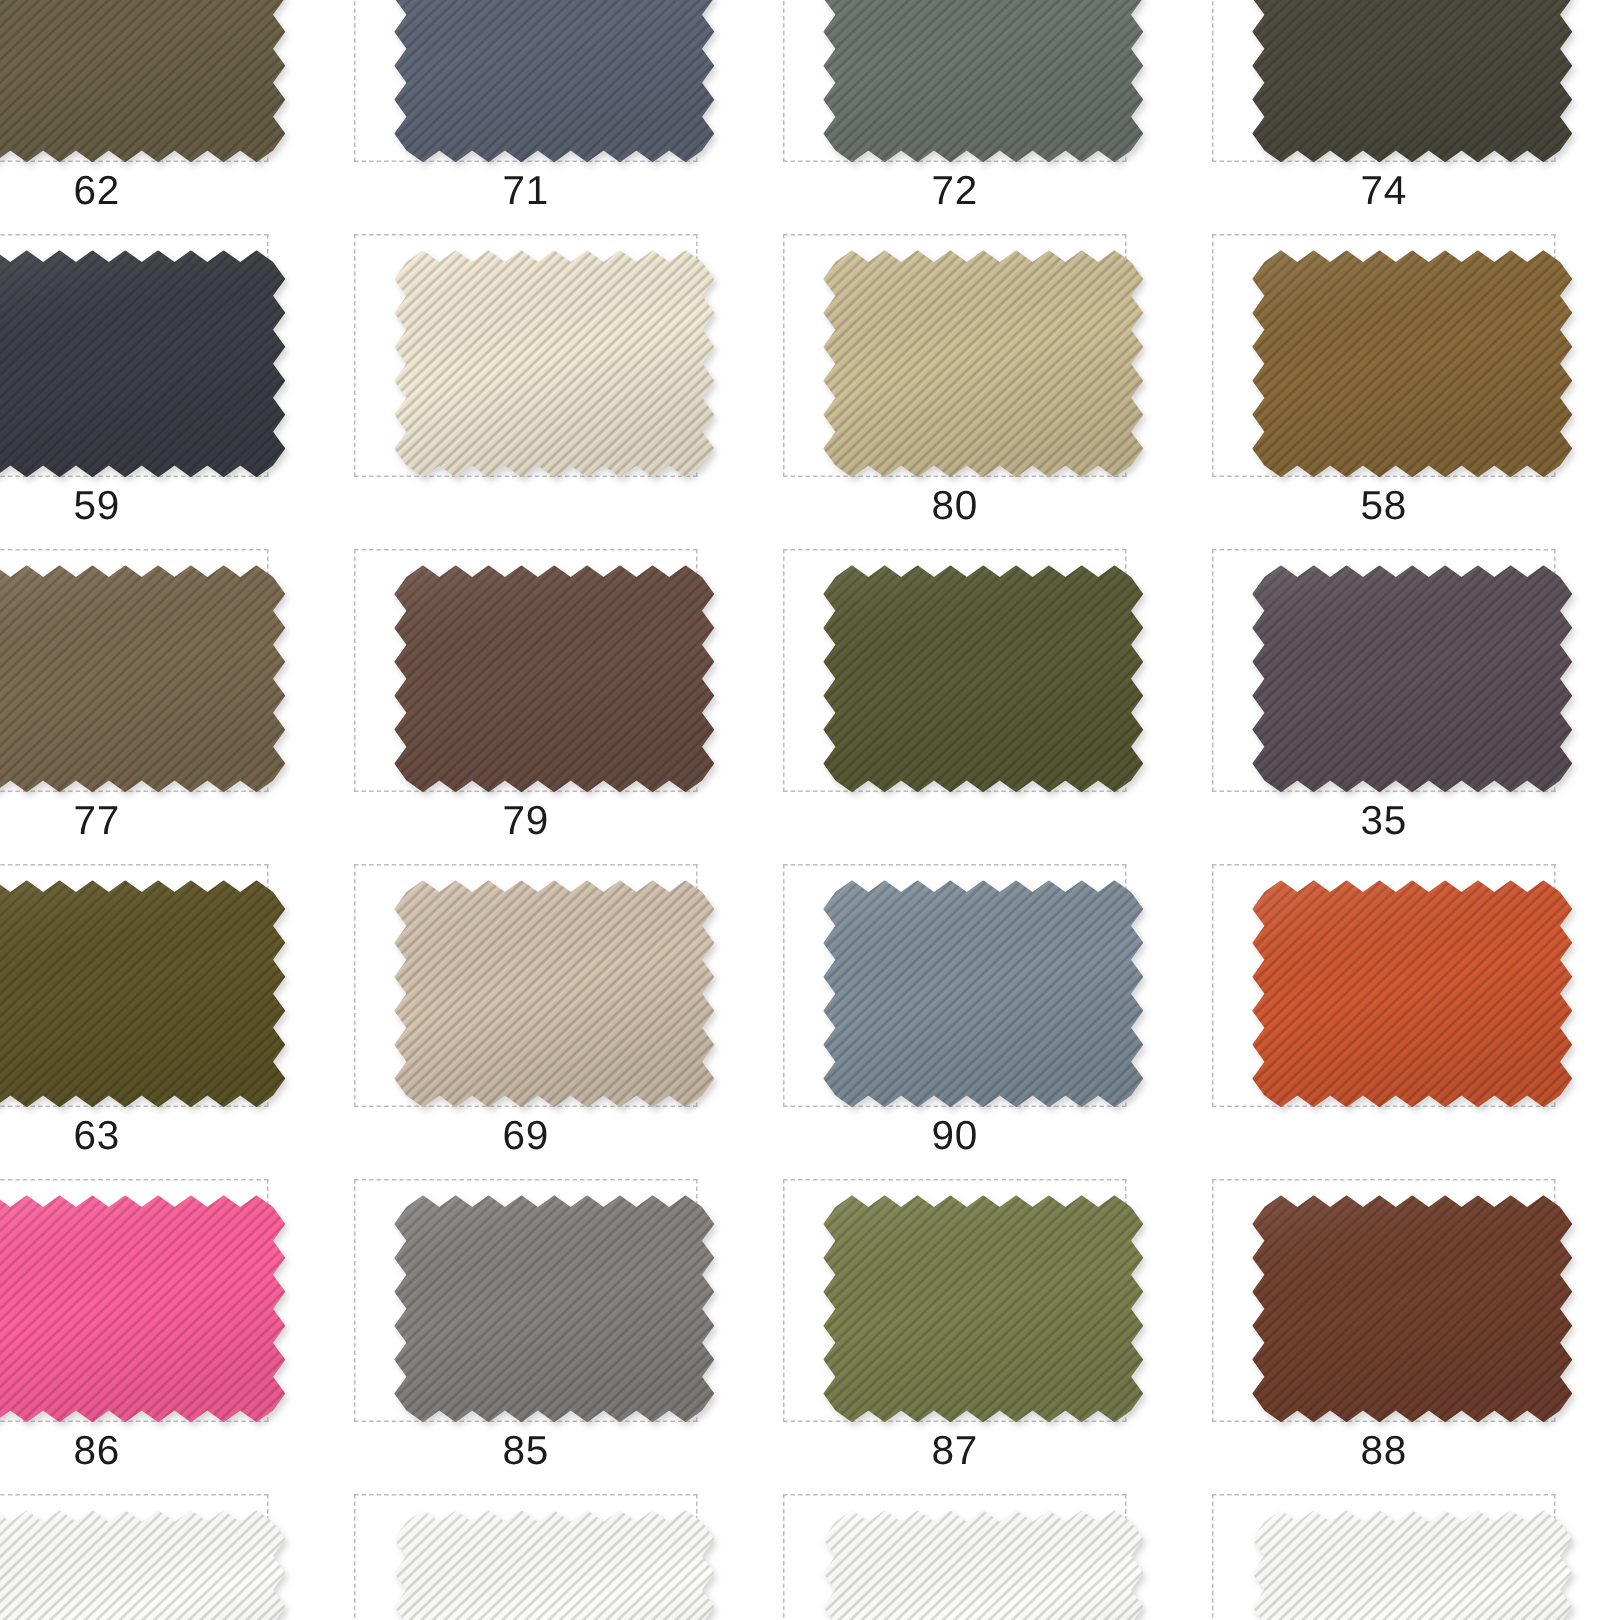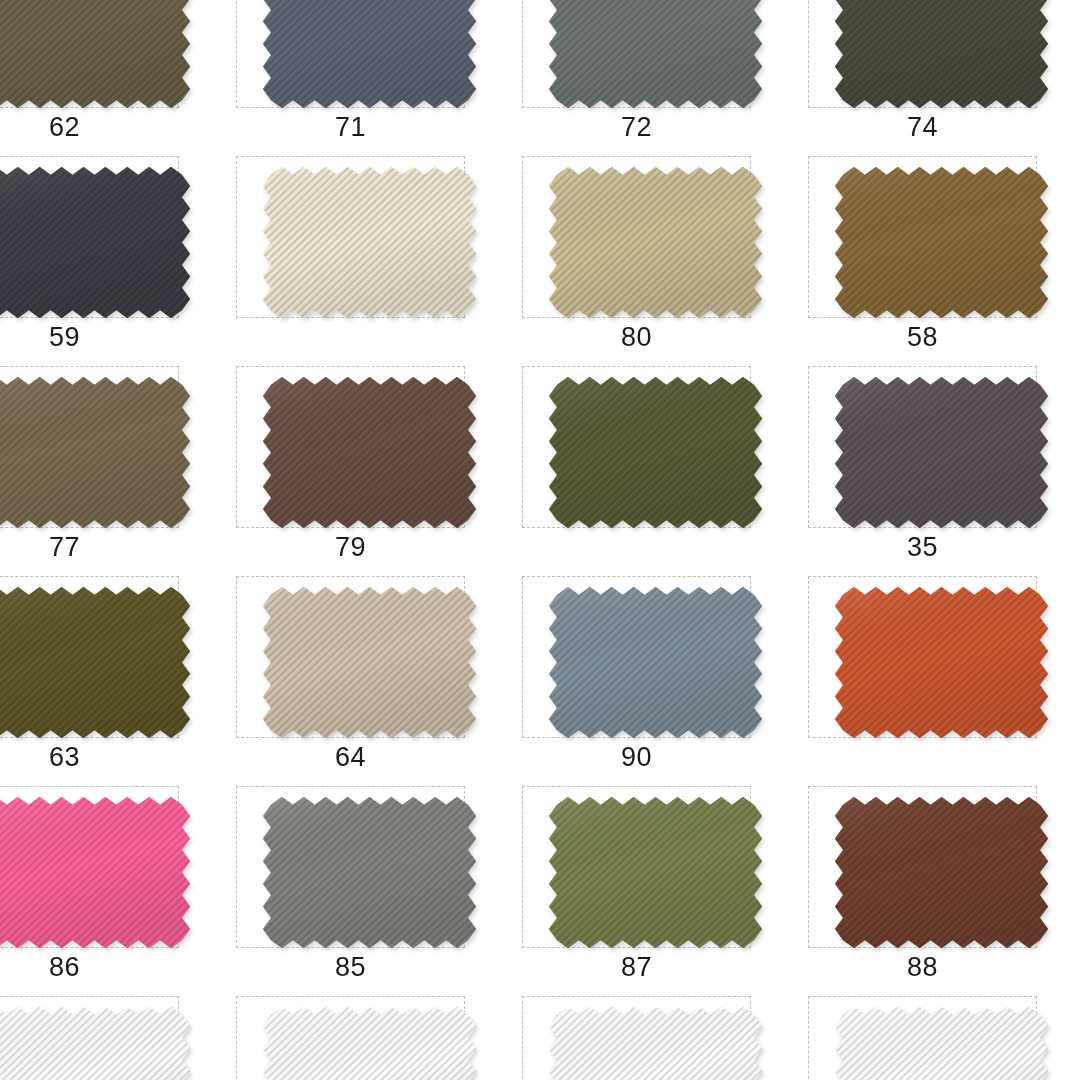"64" div.swatch-label { text: 64 -> 69 }
